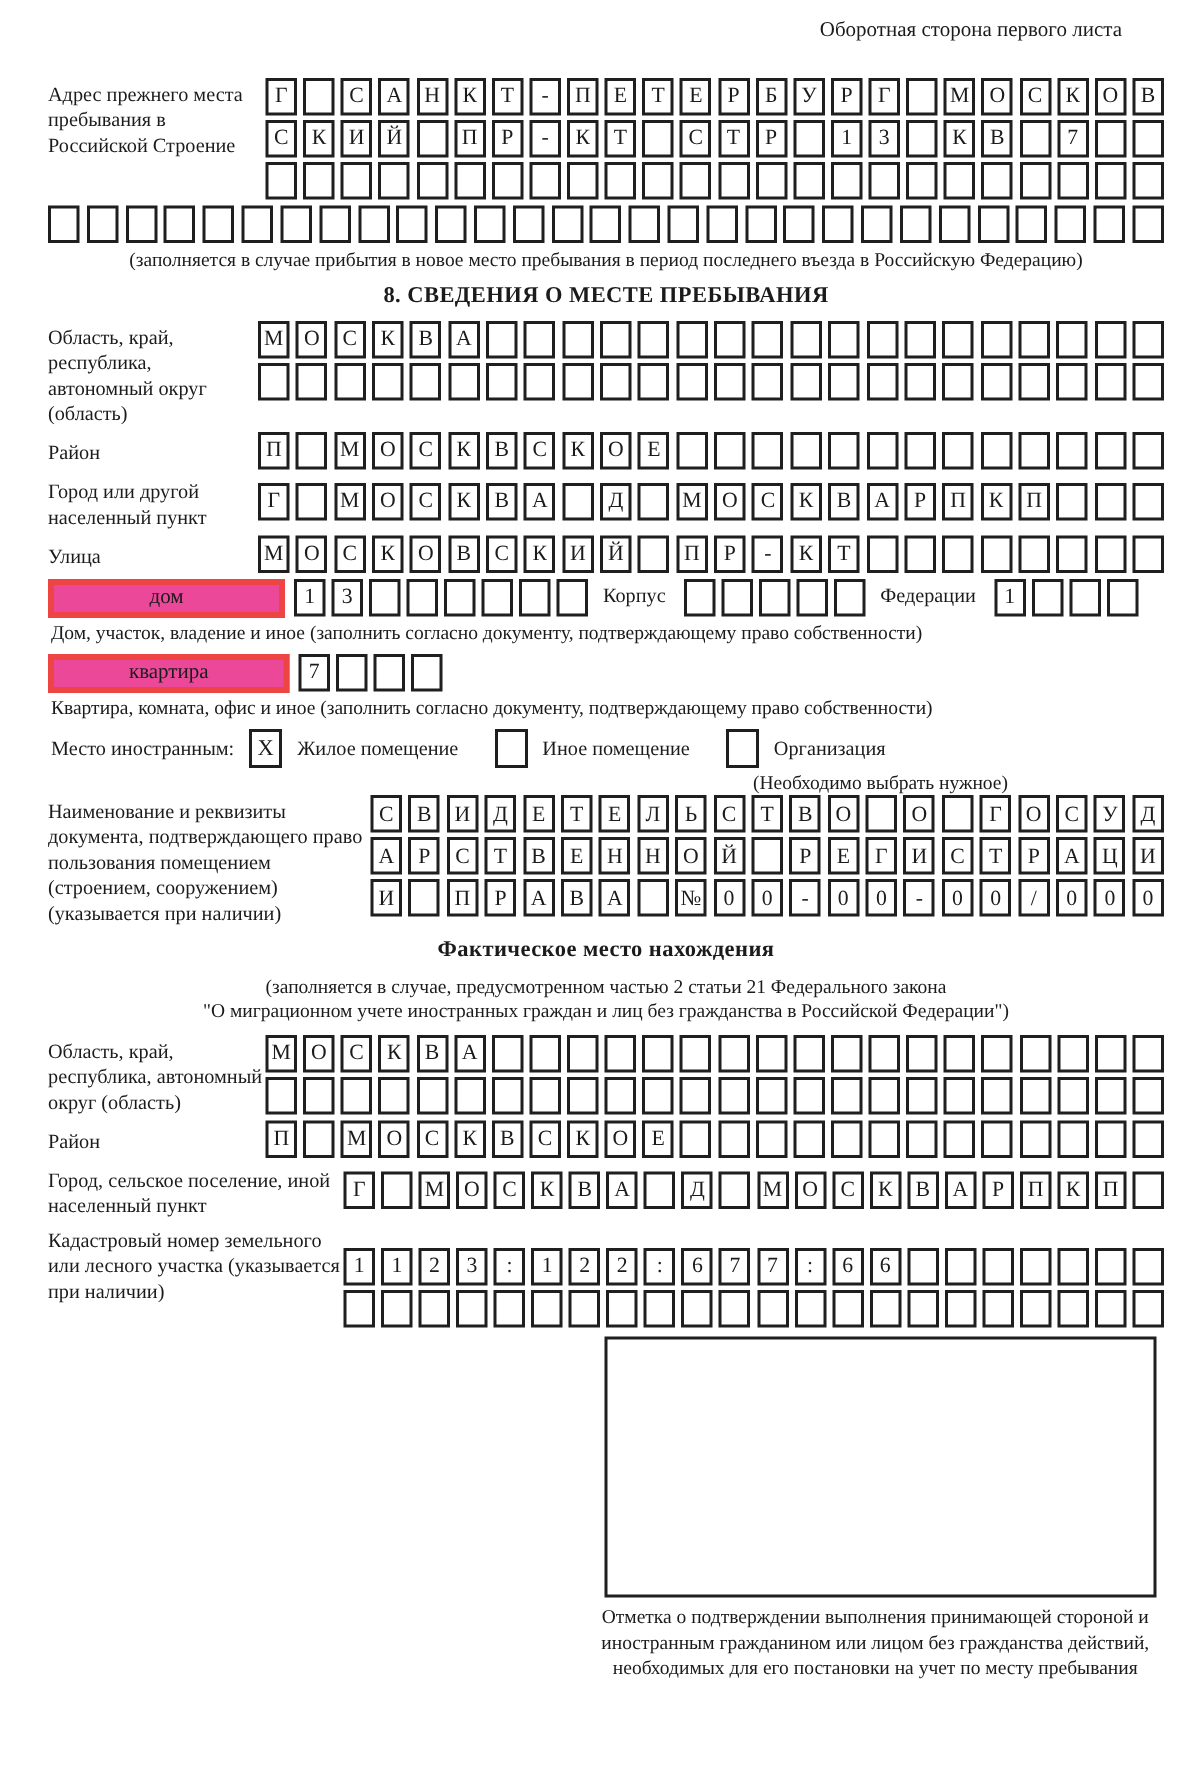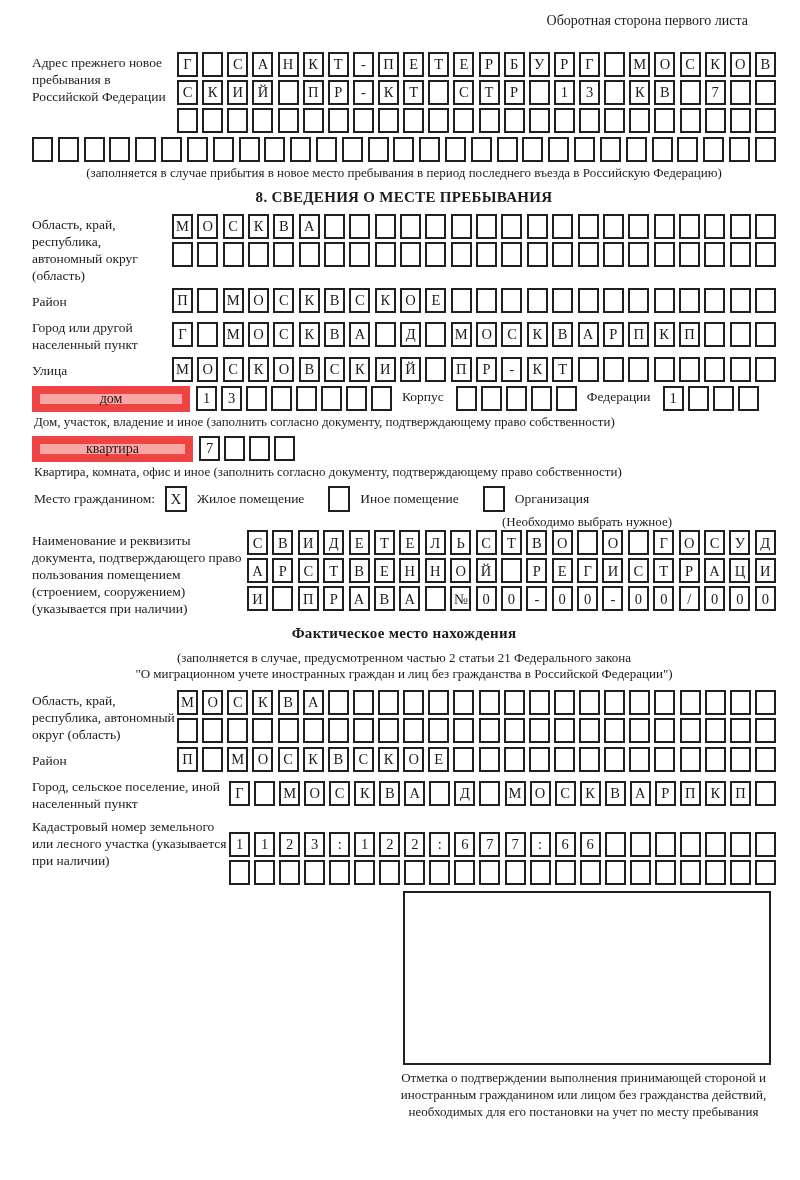"Адрес прежнего новое пребывания в" div.lbl { text: новое пребывания в Российской Федерации -> места пребывания в Российской Строение }
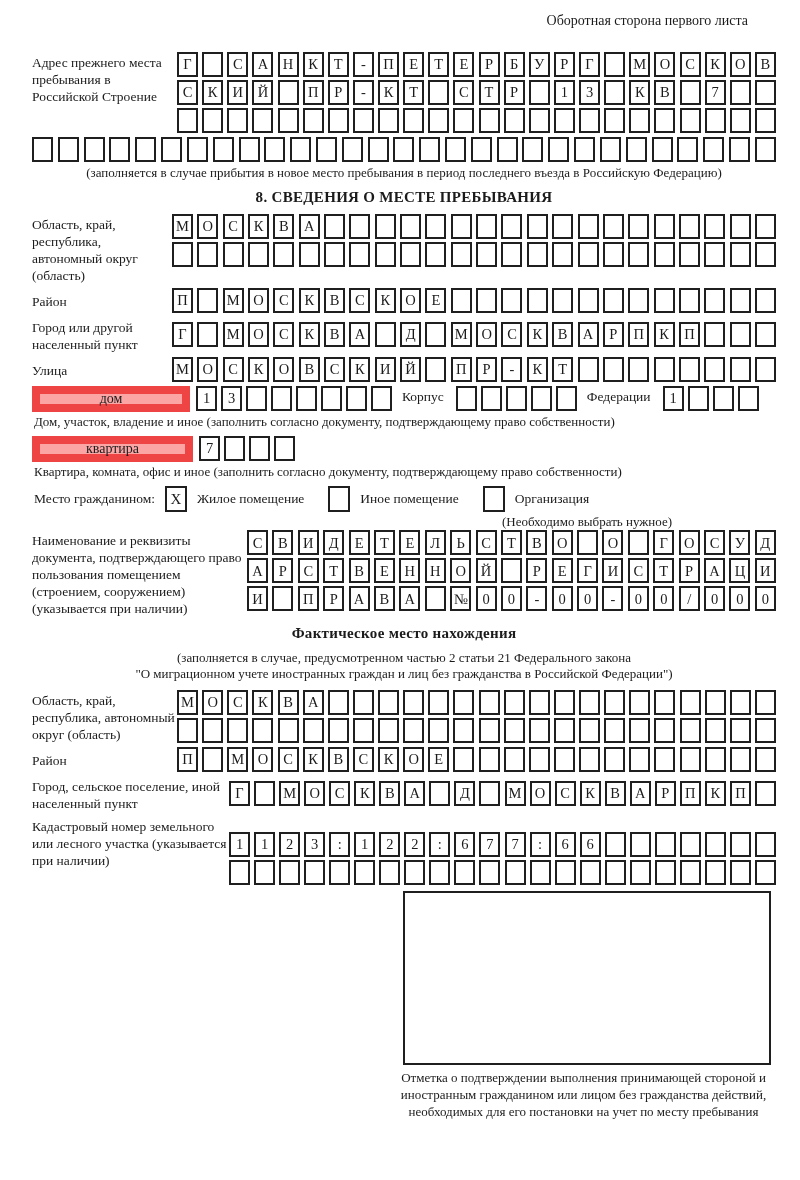"дом" .boxlabel { background: #fca5a5 -> #ec4899; border: 8px solid #ef4444 -> 4px solid #ef4444 }
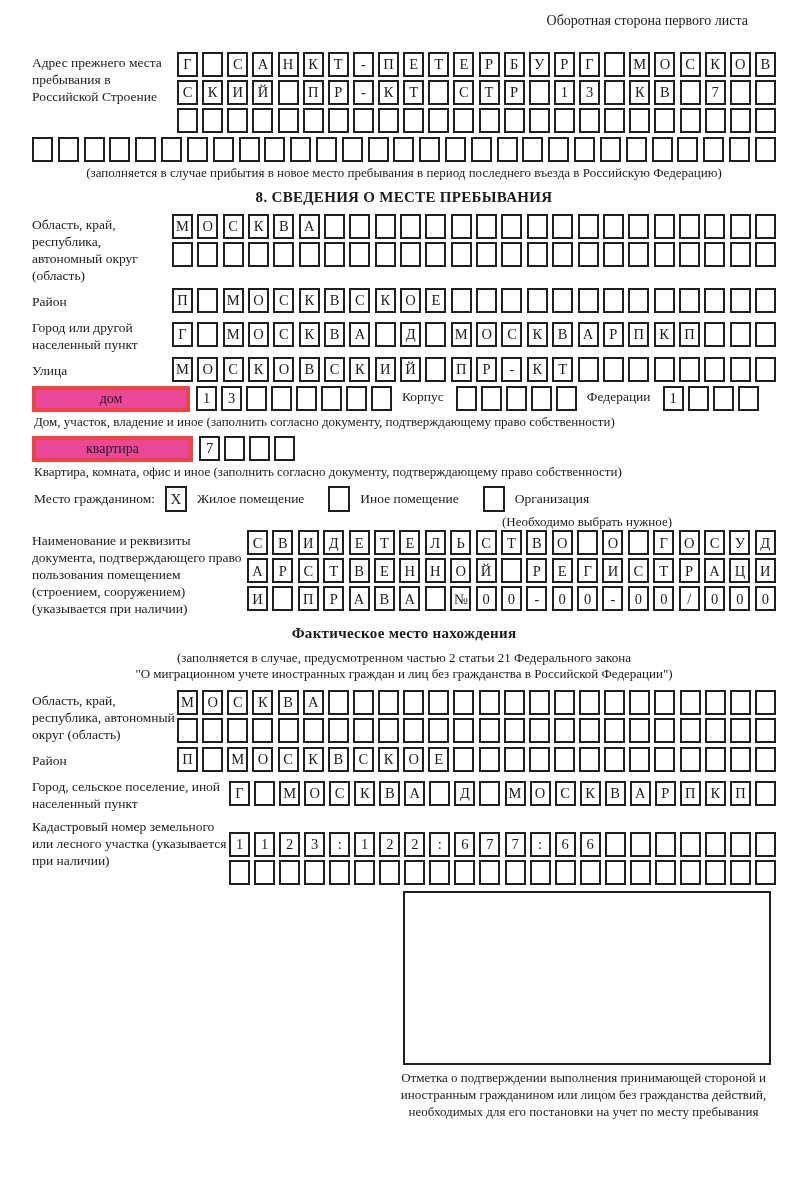"Место гражданином:" span { text: гражданином -> иностранным }
